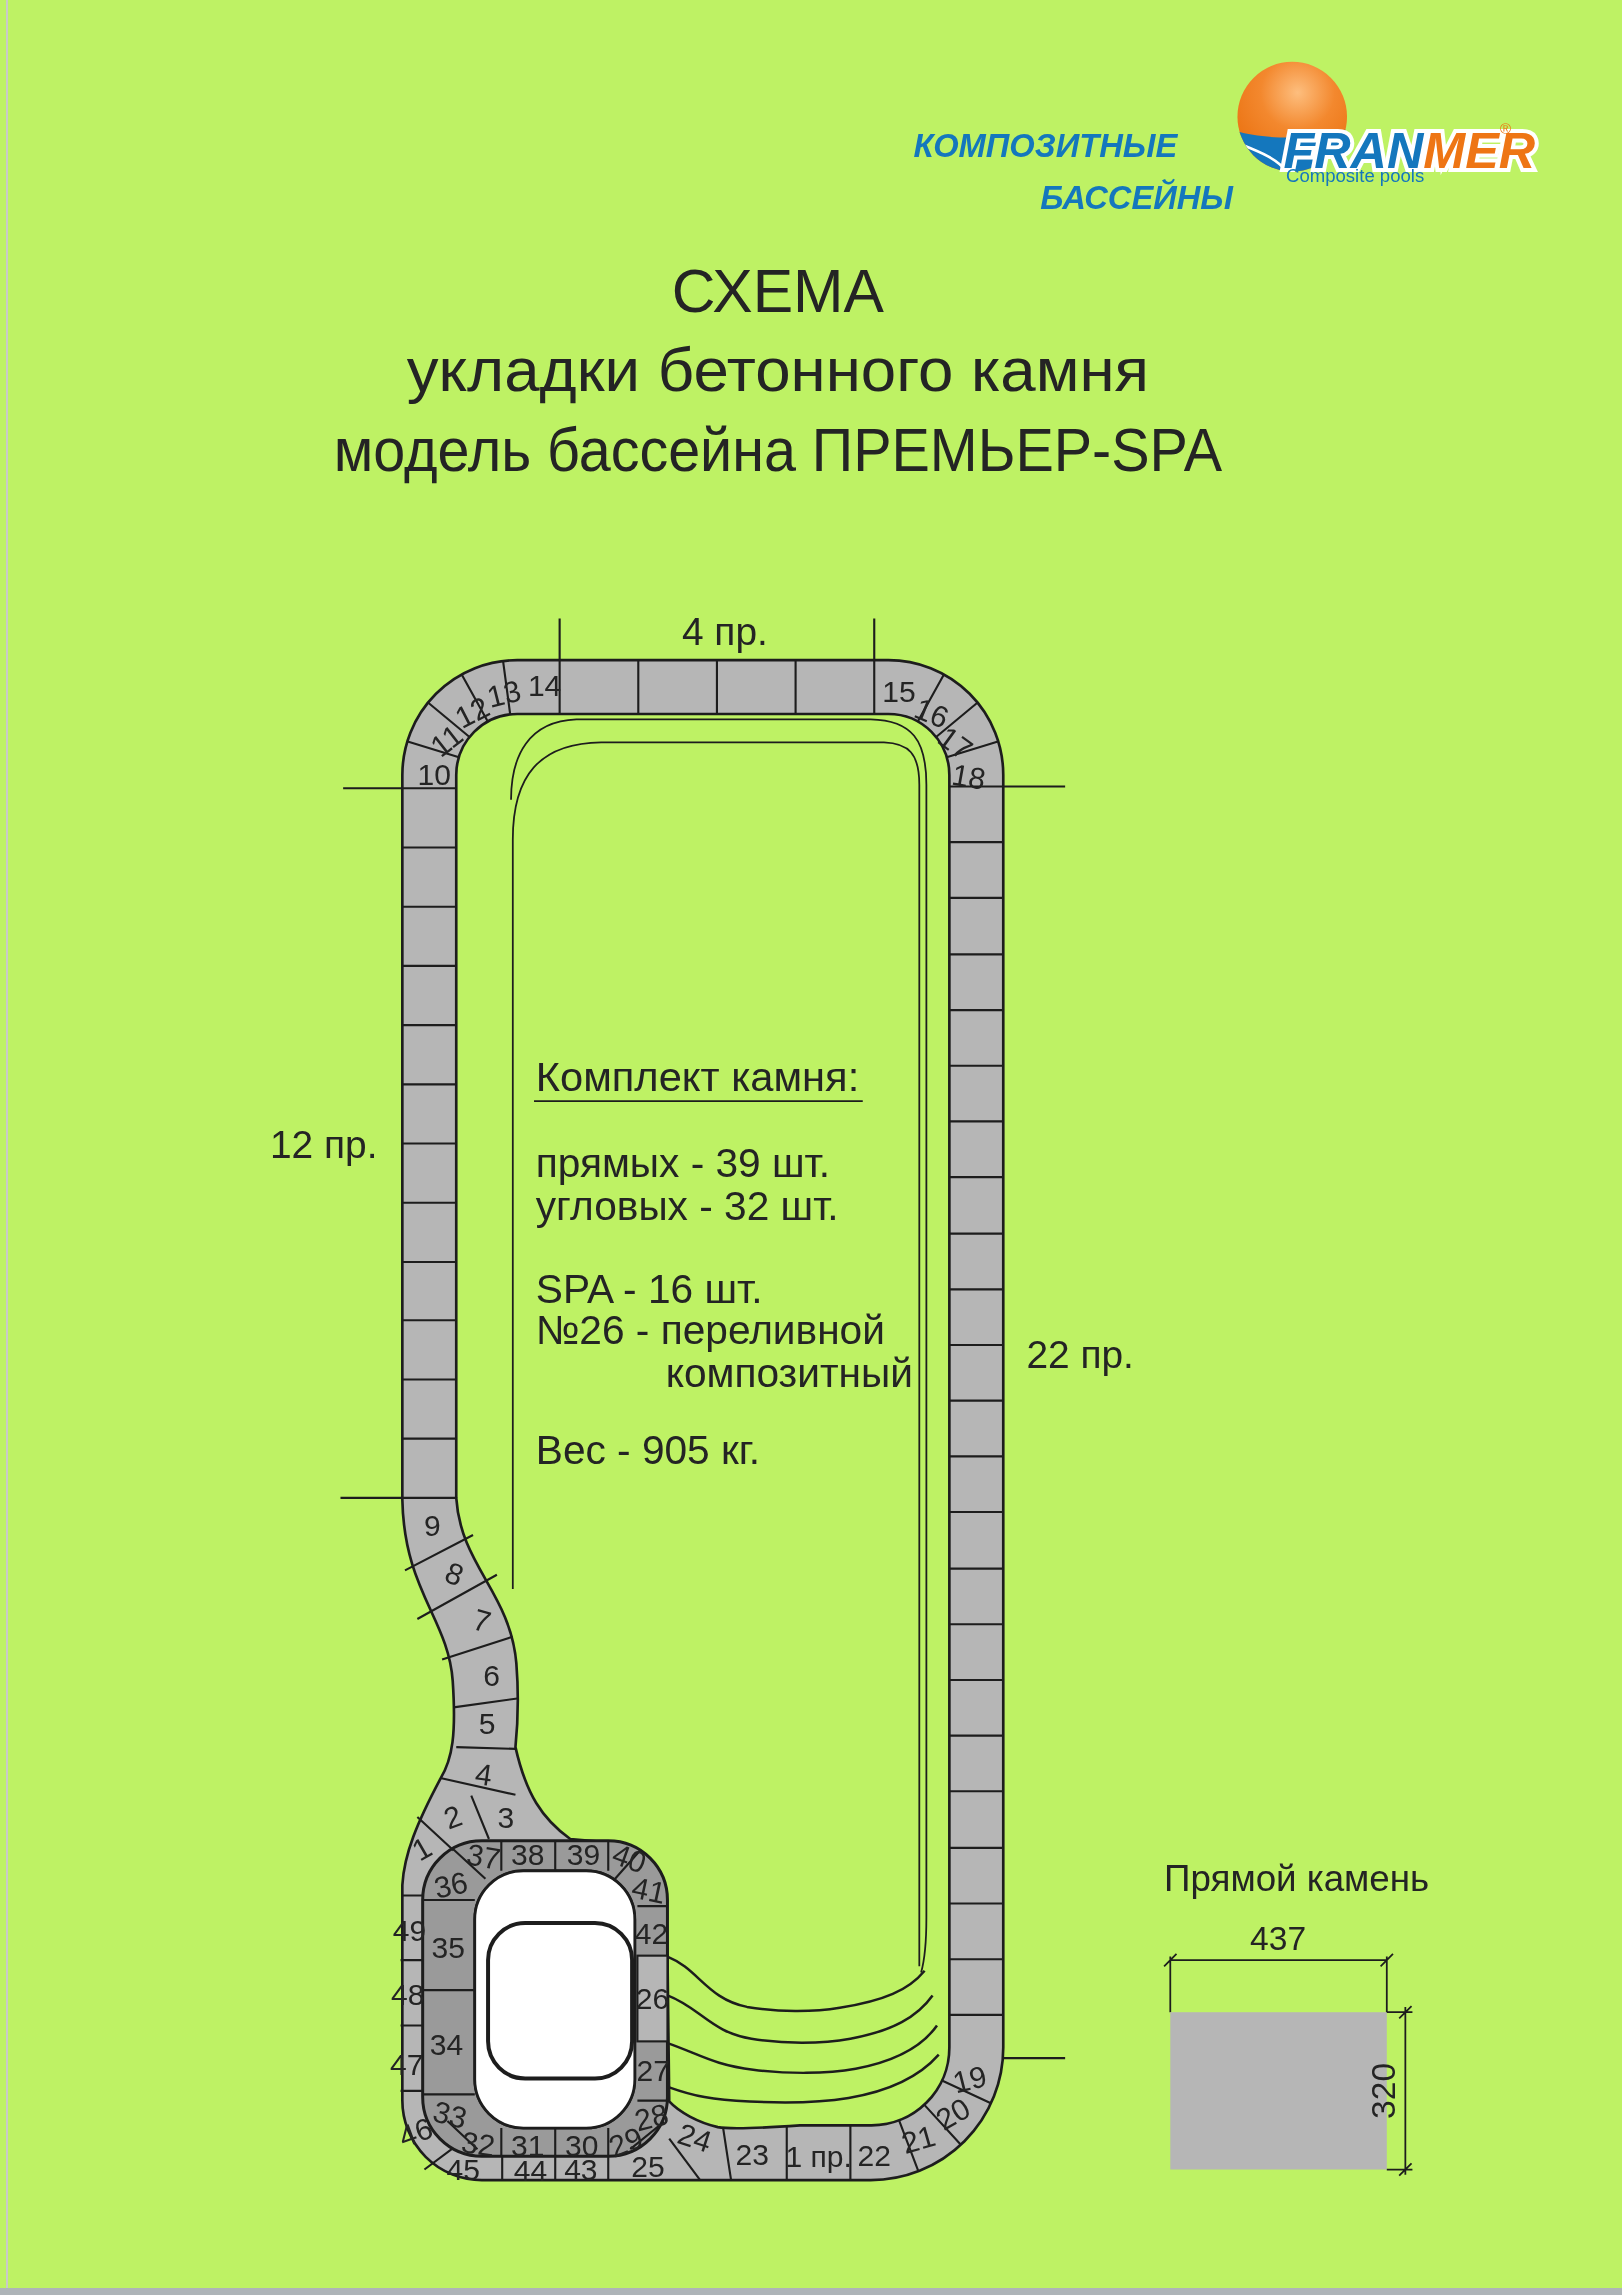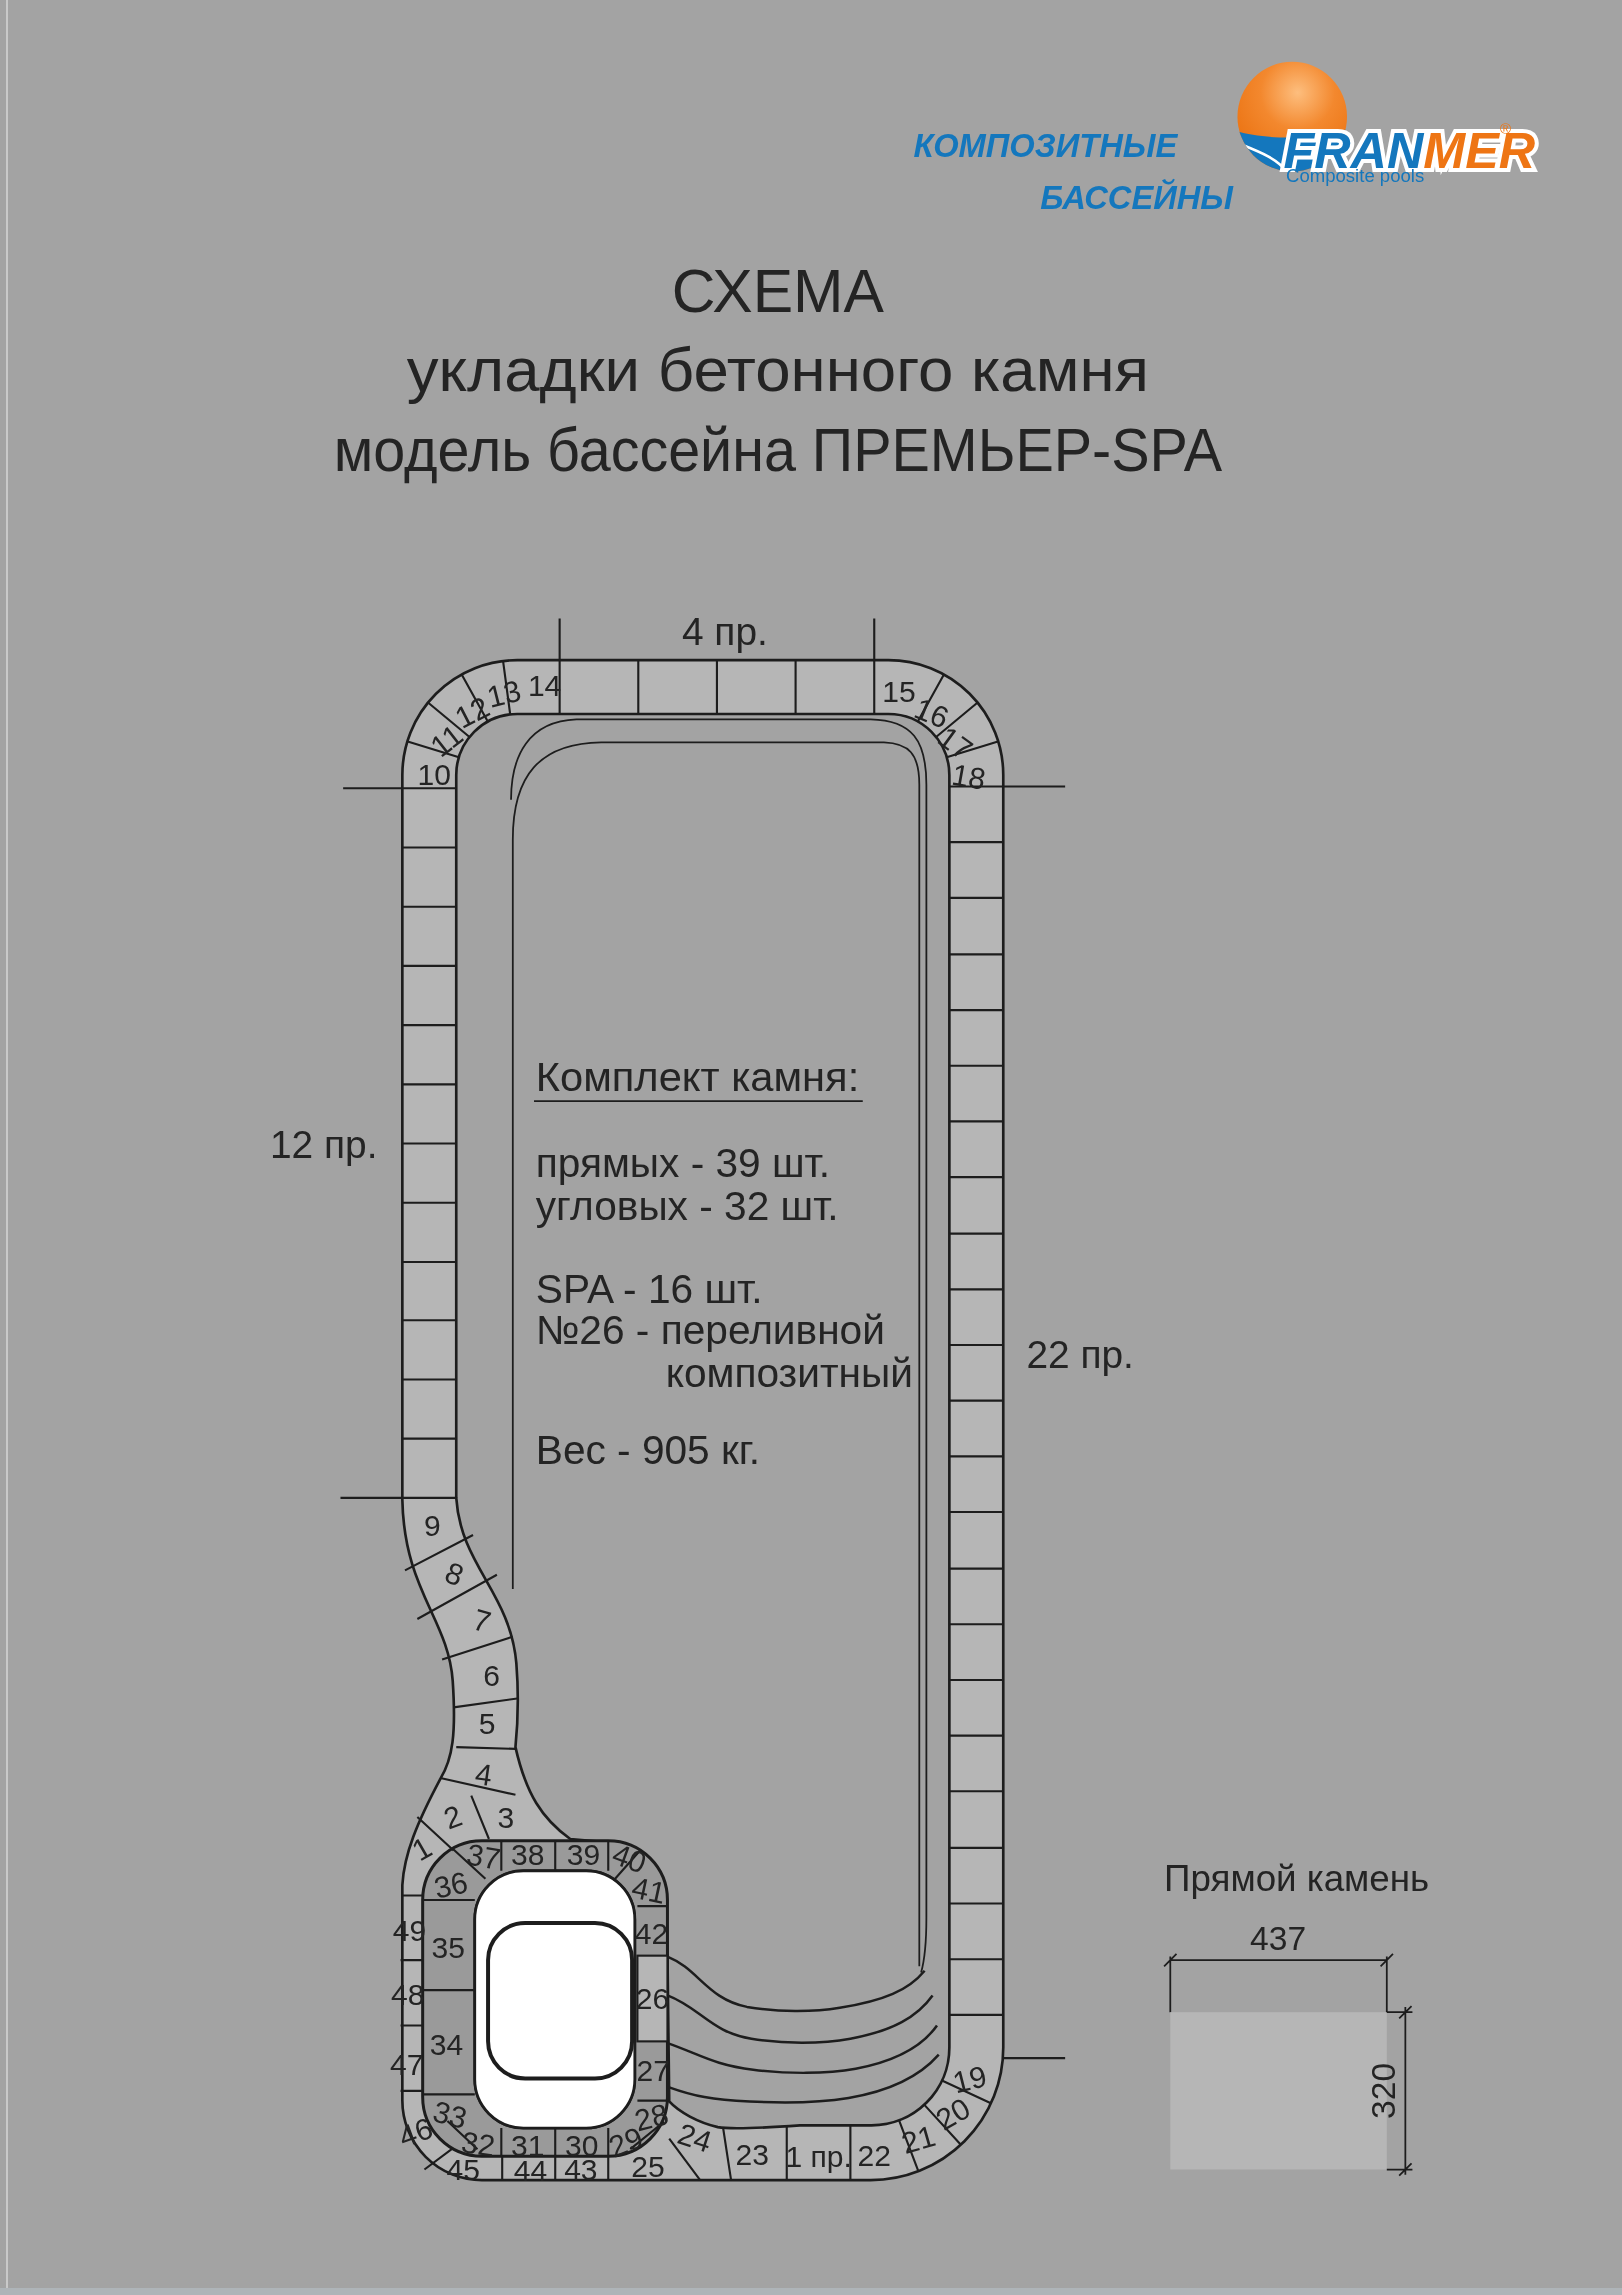"КОМПОЗИТНЫЕ" .page { background: #a3a3a3 -> #bef264 }
